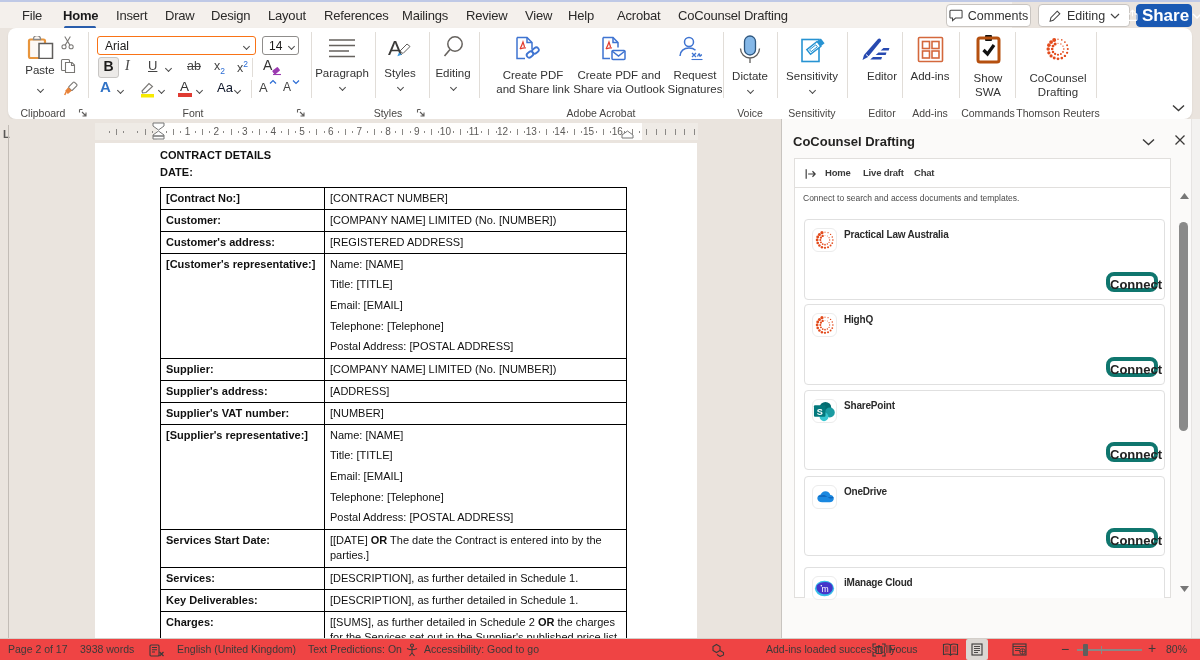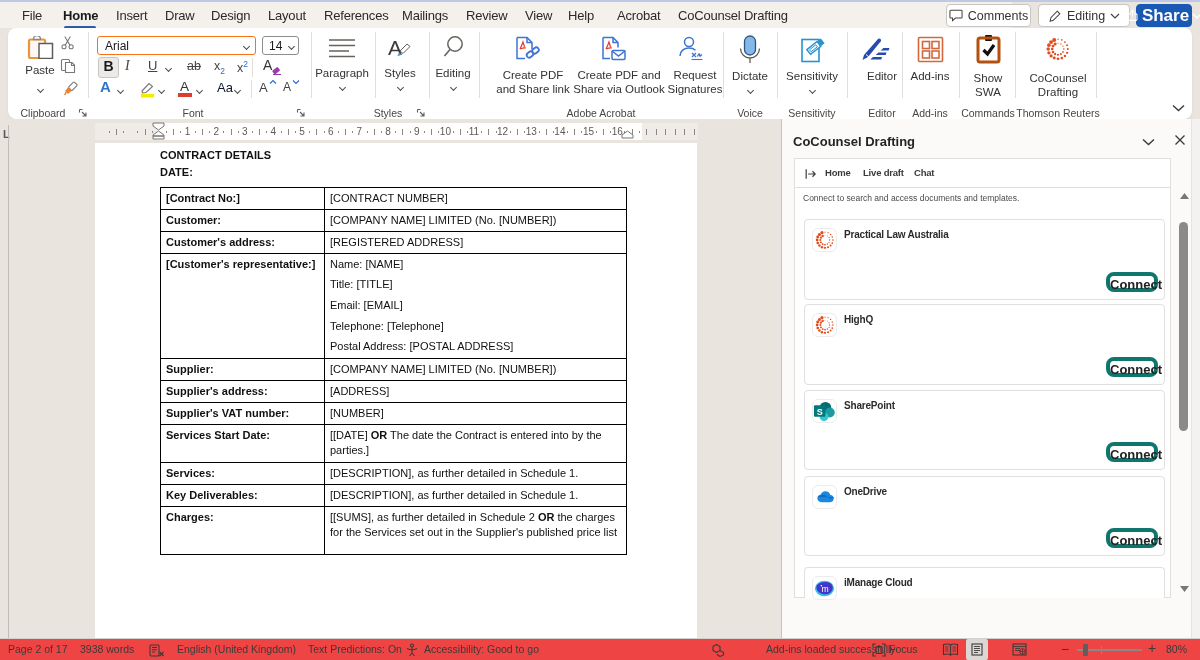"[Supplier's representative:]" tr { html: none -> <tr> <td>[Supplier's representative:]</td> <td> <p>Name: [NAME]</p> <p>Title: [TITLE]</p> <p>Email: [EMAIL]</p> <p>Telephone: [Telephone]</p> <p>Postal Address: [POSTAL ADDRESS]</p> </td> </tr> }
